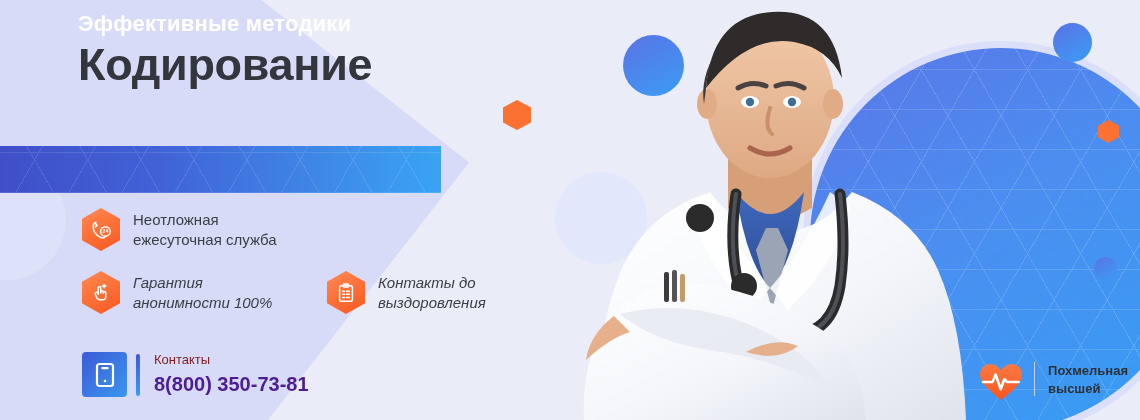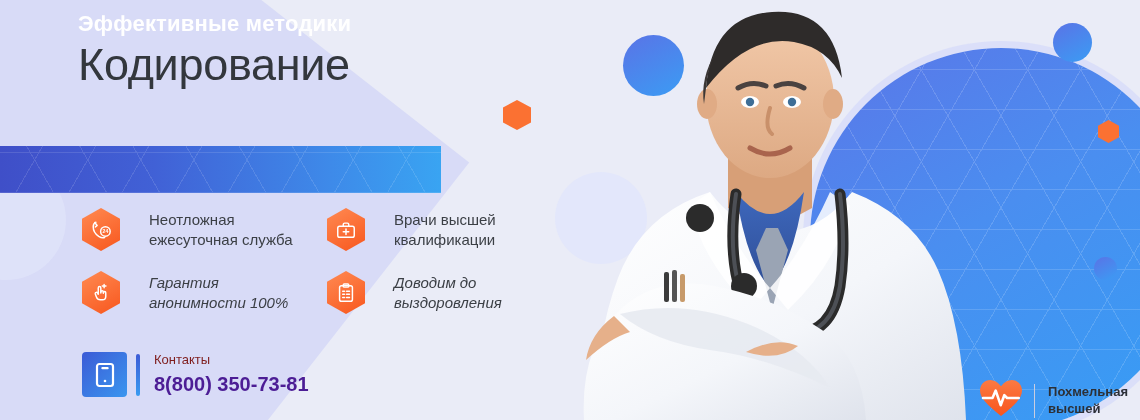"Кодирование" .headline { font-weight: normal -> bold }
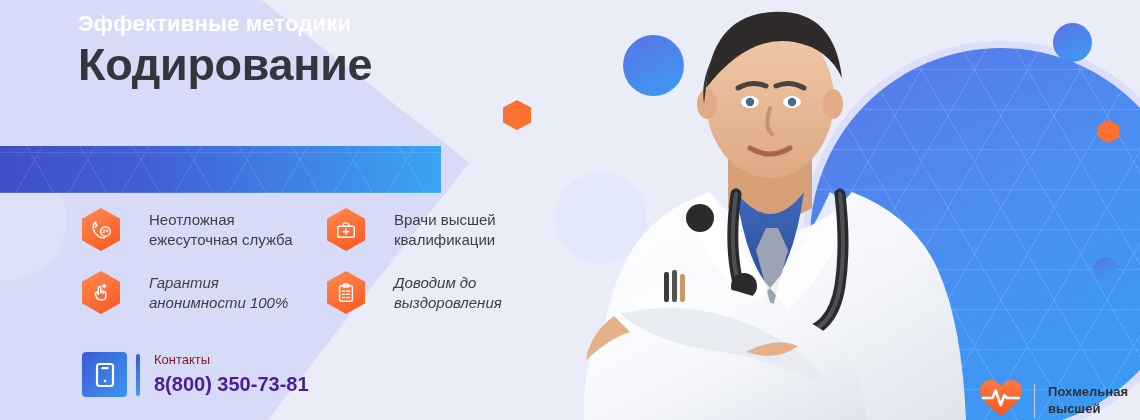"Неотложная" .feat { gap: 16px -> none }
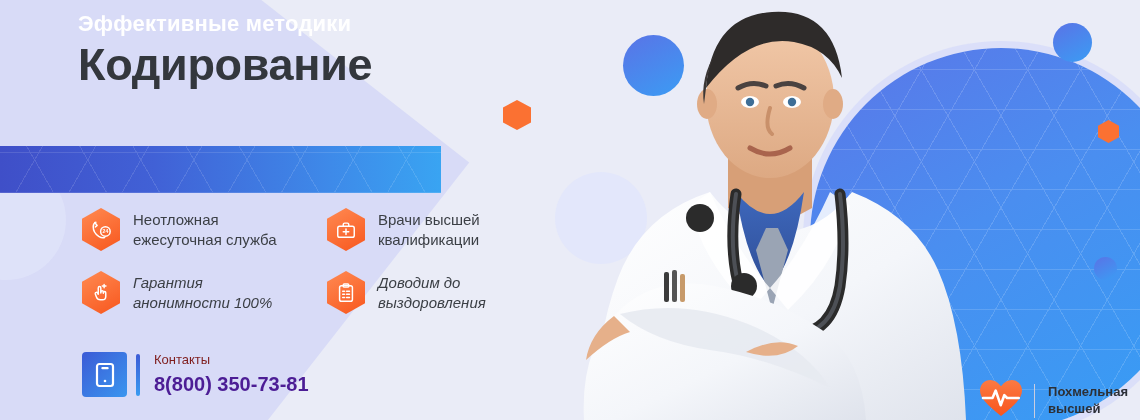"Врачи высшей" div.feat { html: <div> <div> <svg> <rect></rect> <path></path> <path></path> </svg> </div> <div> <span>Врачи высшей</span><br> <span>квалификации</span> </div> </div> -> none }
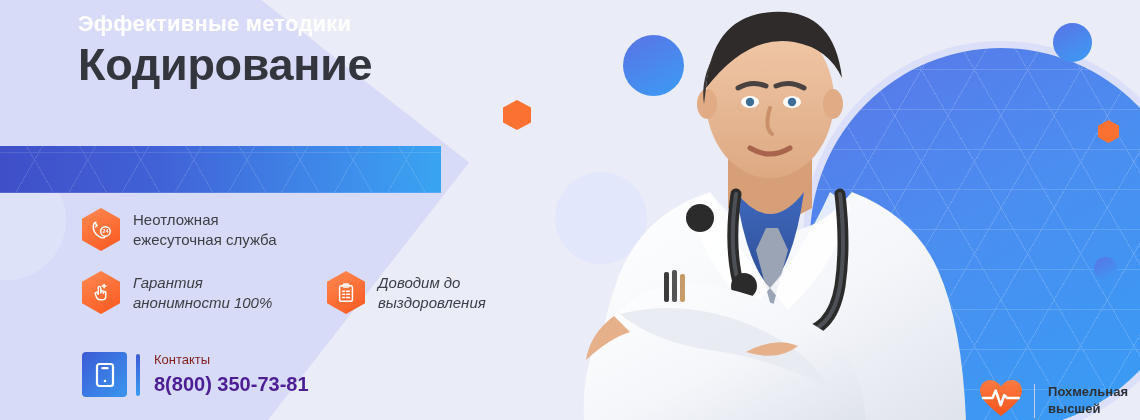"Доводим до" span { text: Доводим -> Контакты }
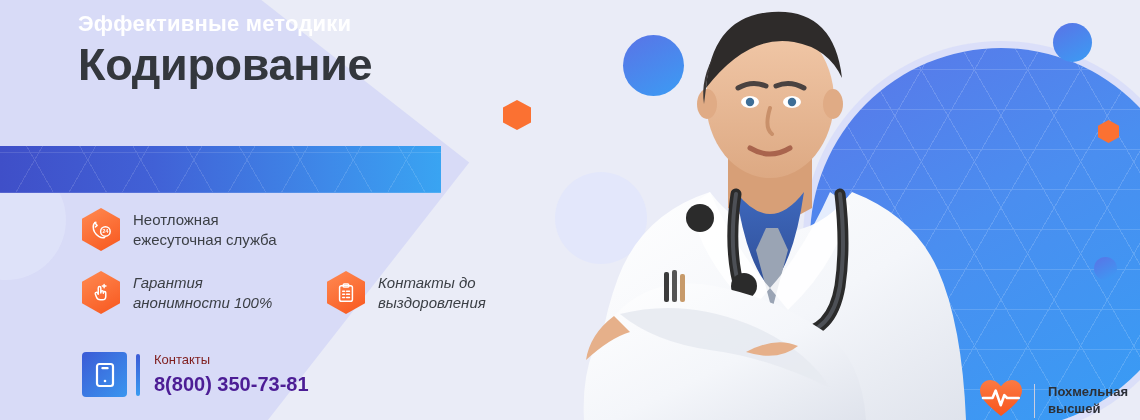"Похмельная" .brand { align-items: flex-end -> flex-start; top: 378px -> 362px }
